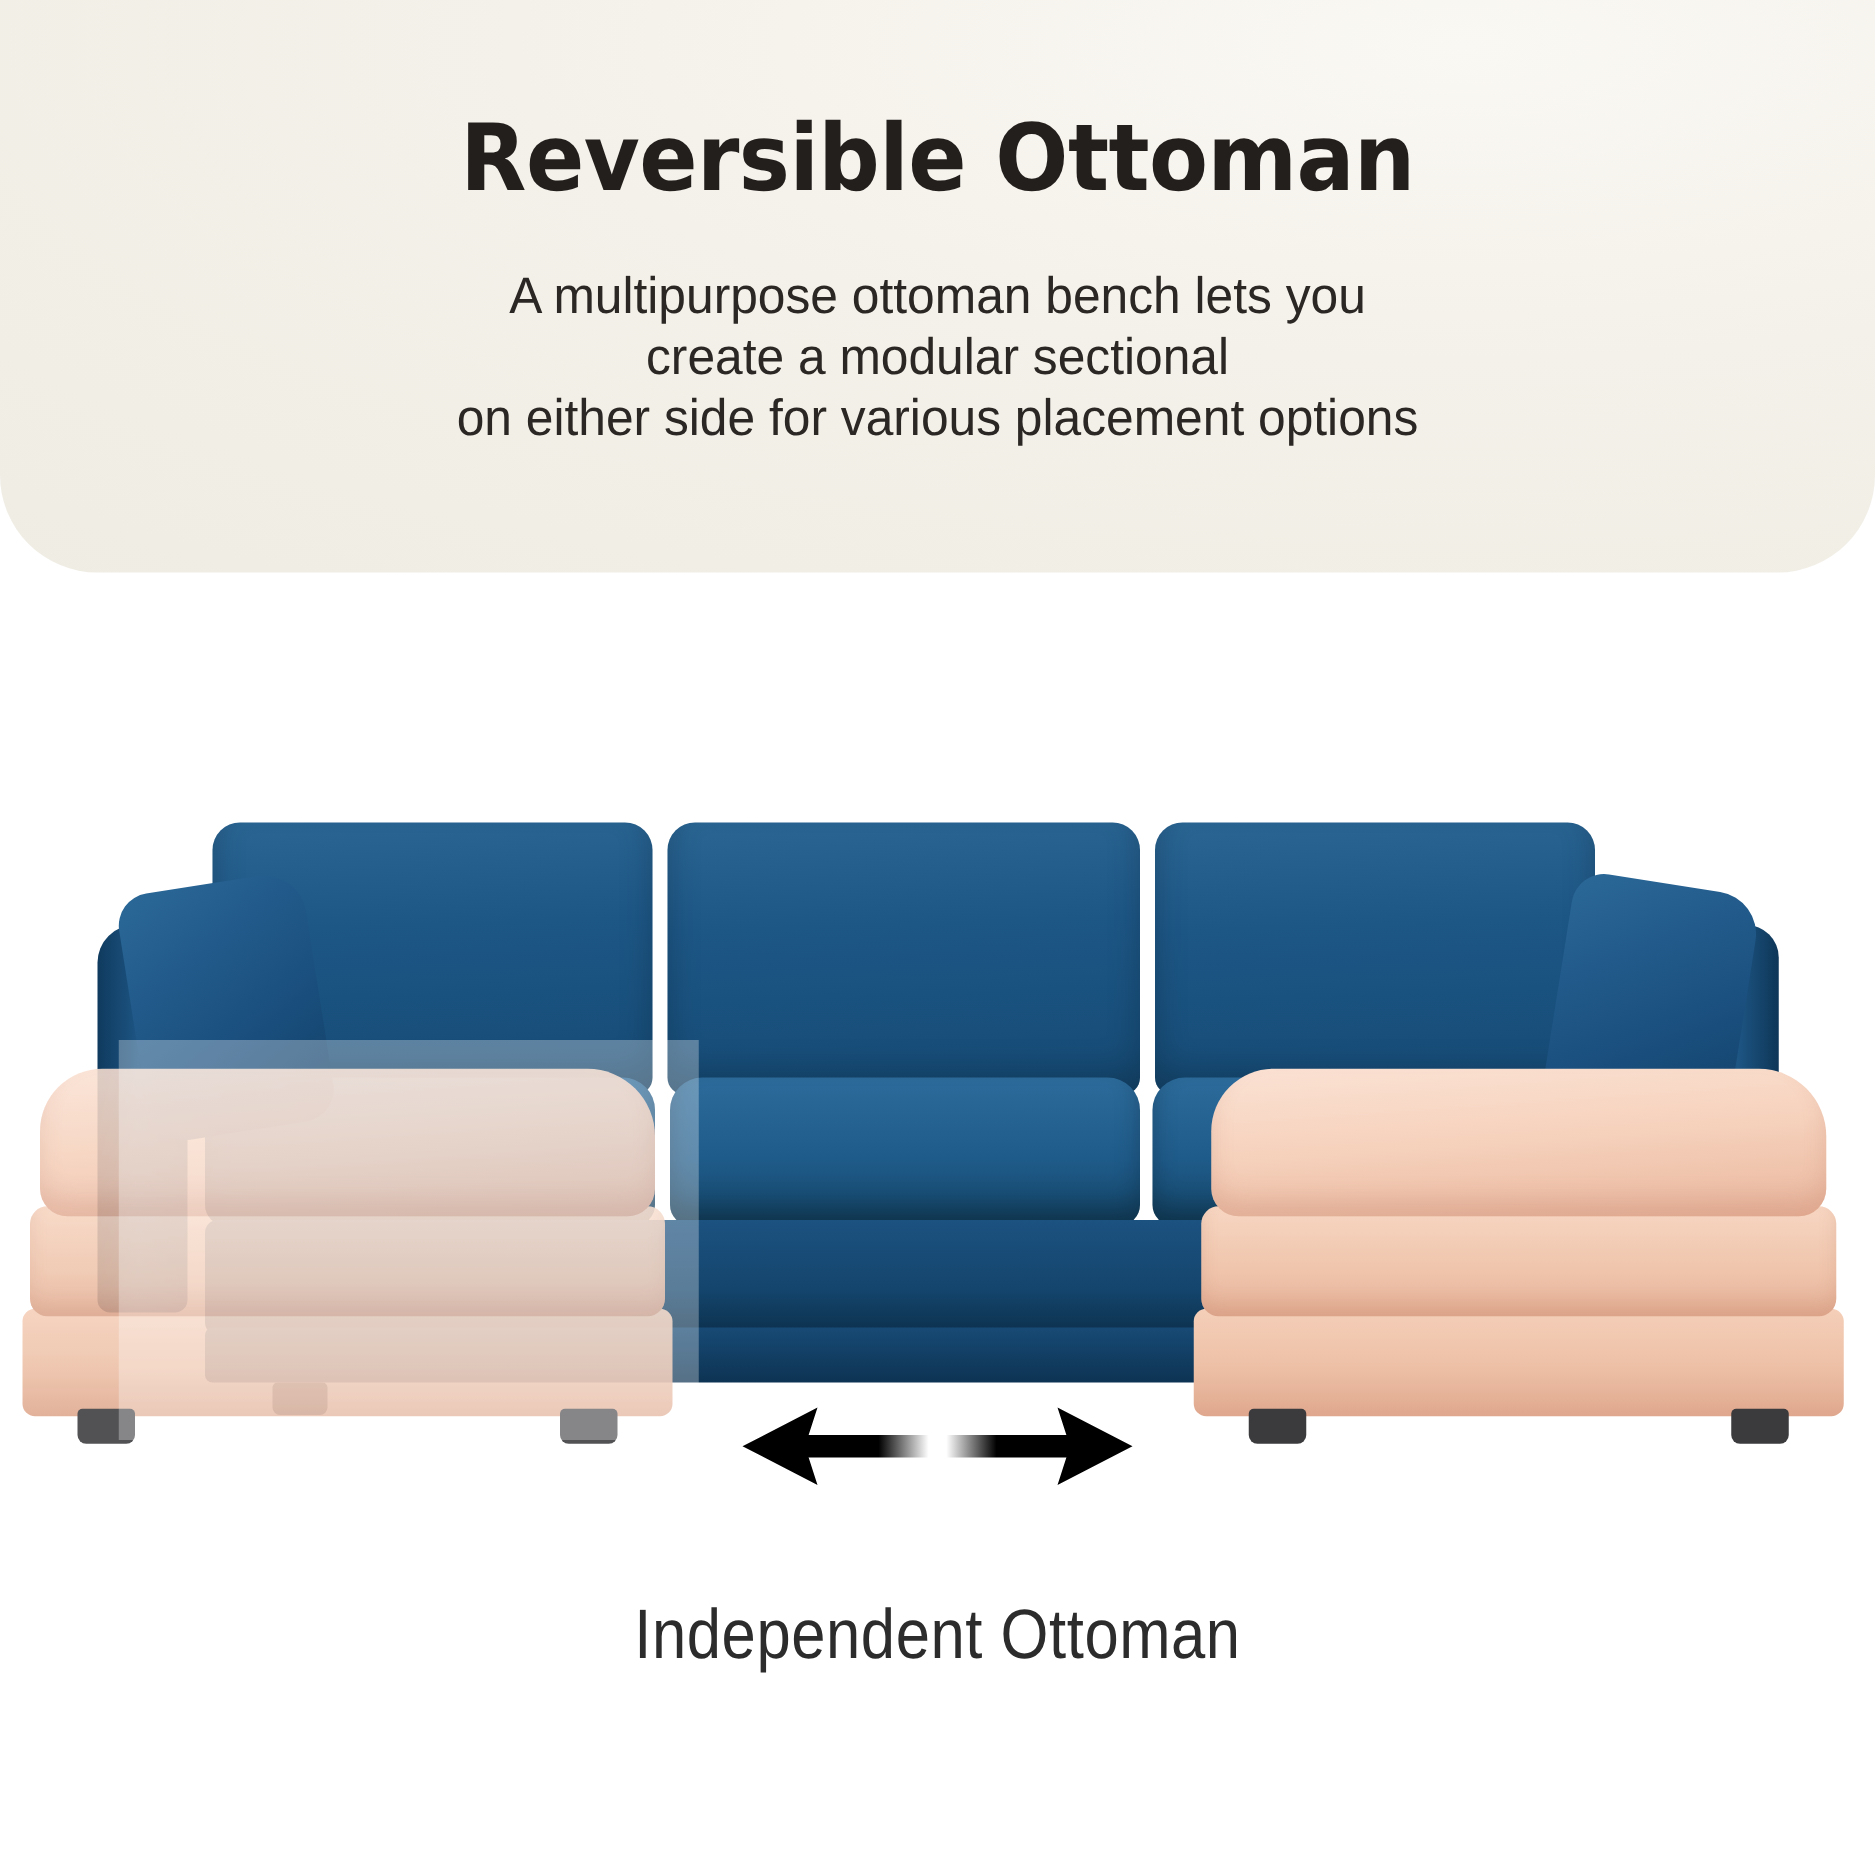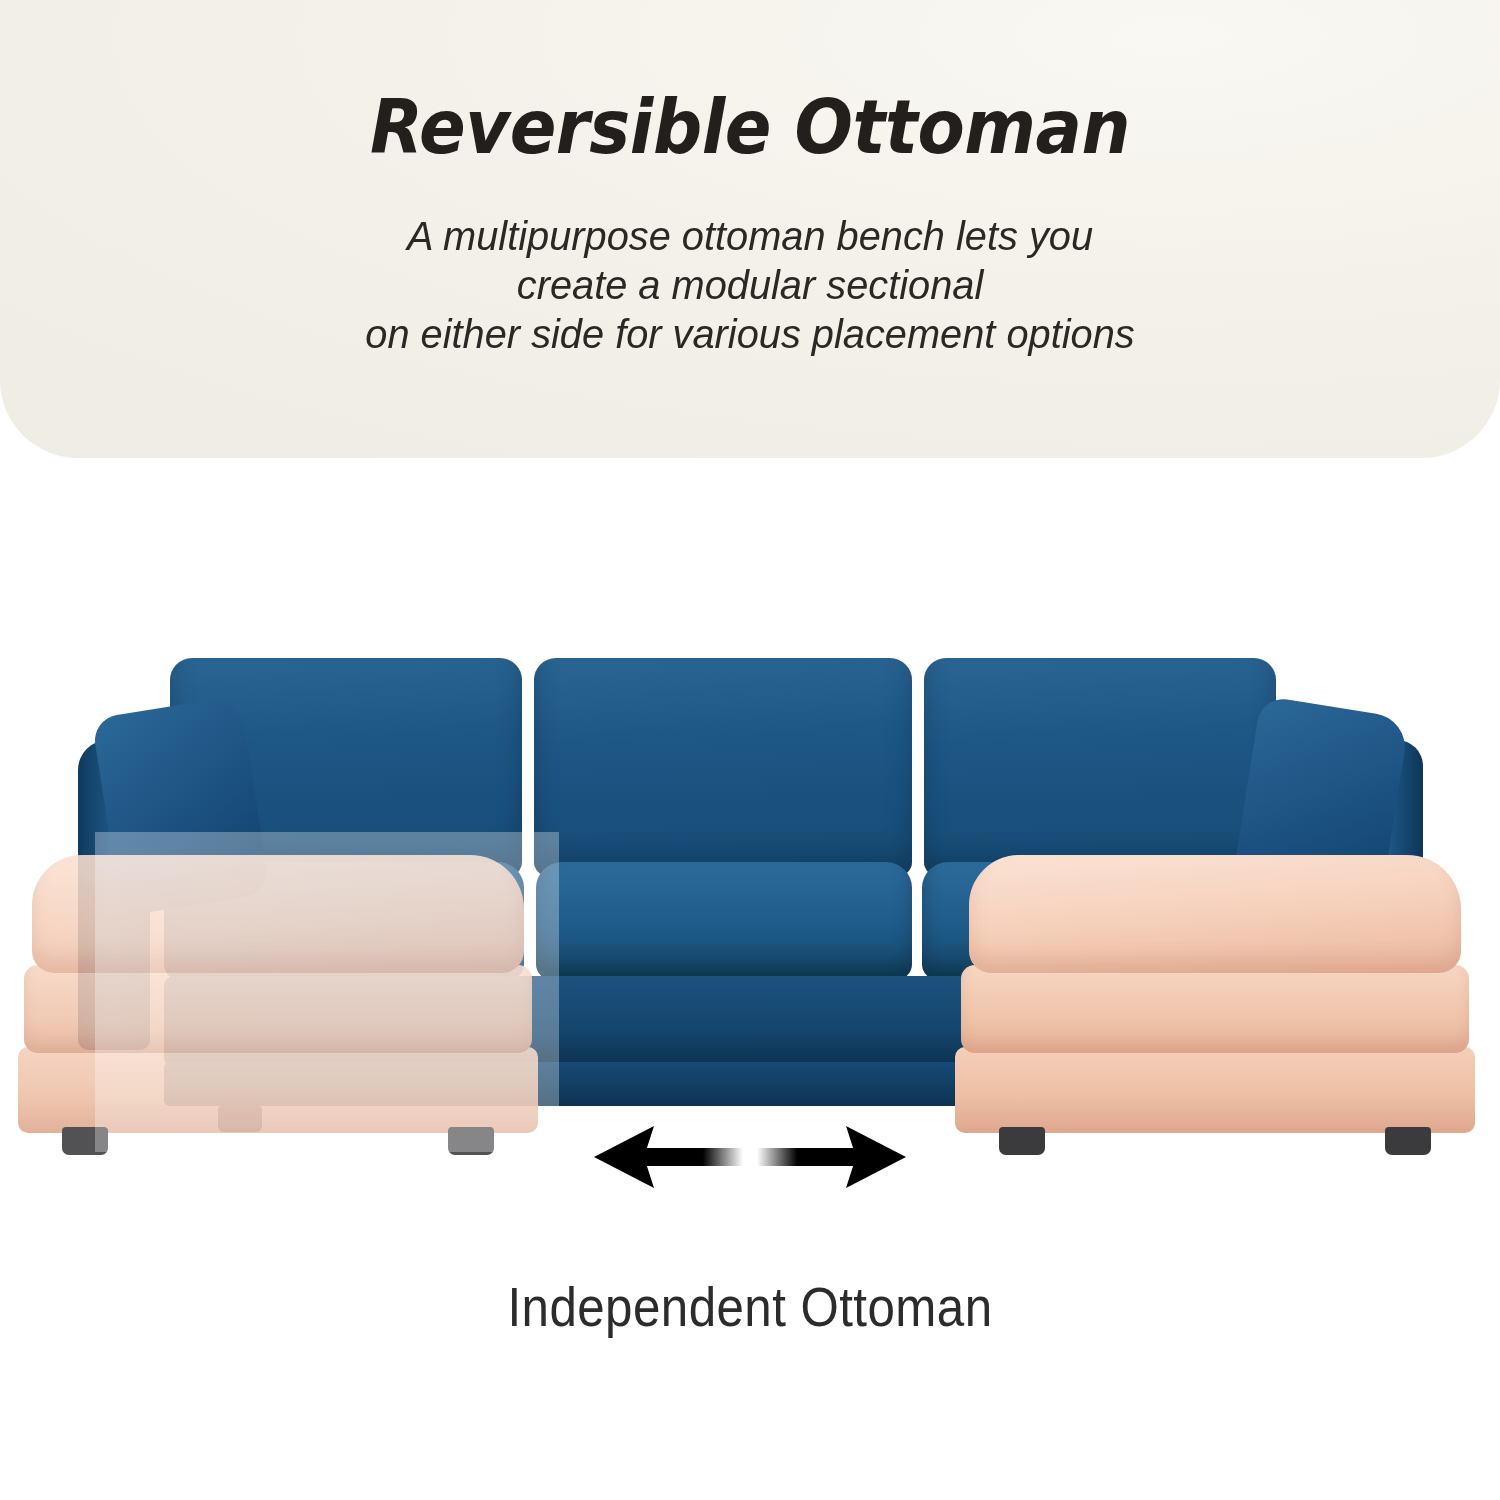"Reversible Ottoman" #header-panel { font-style: italic -> none }
